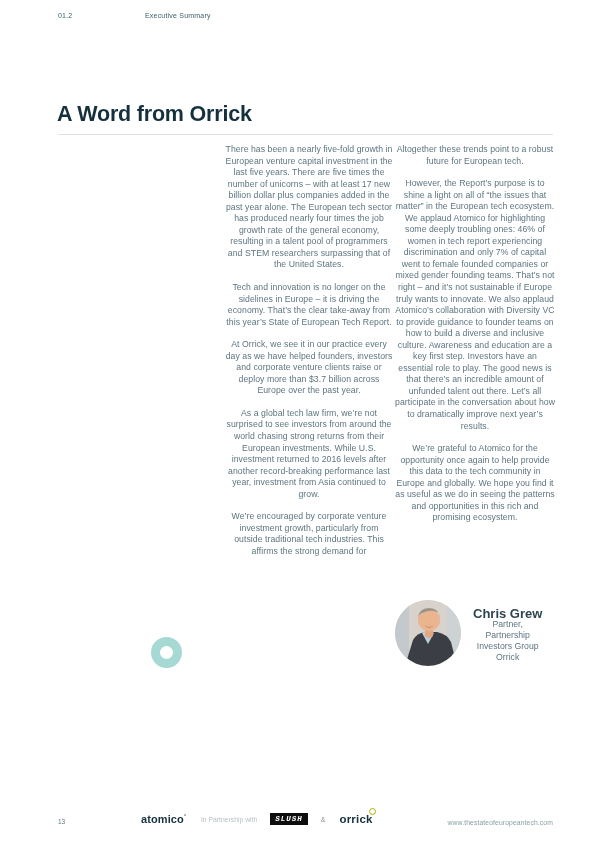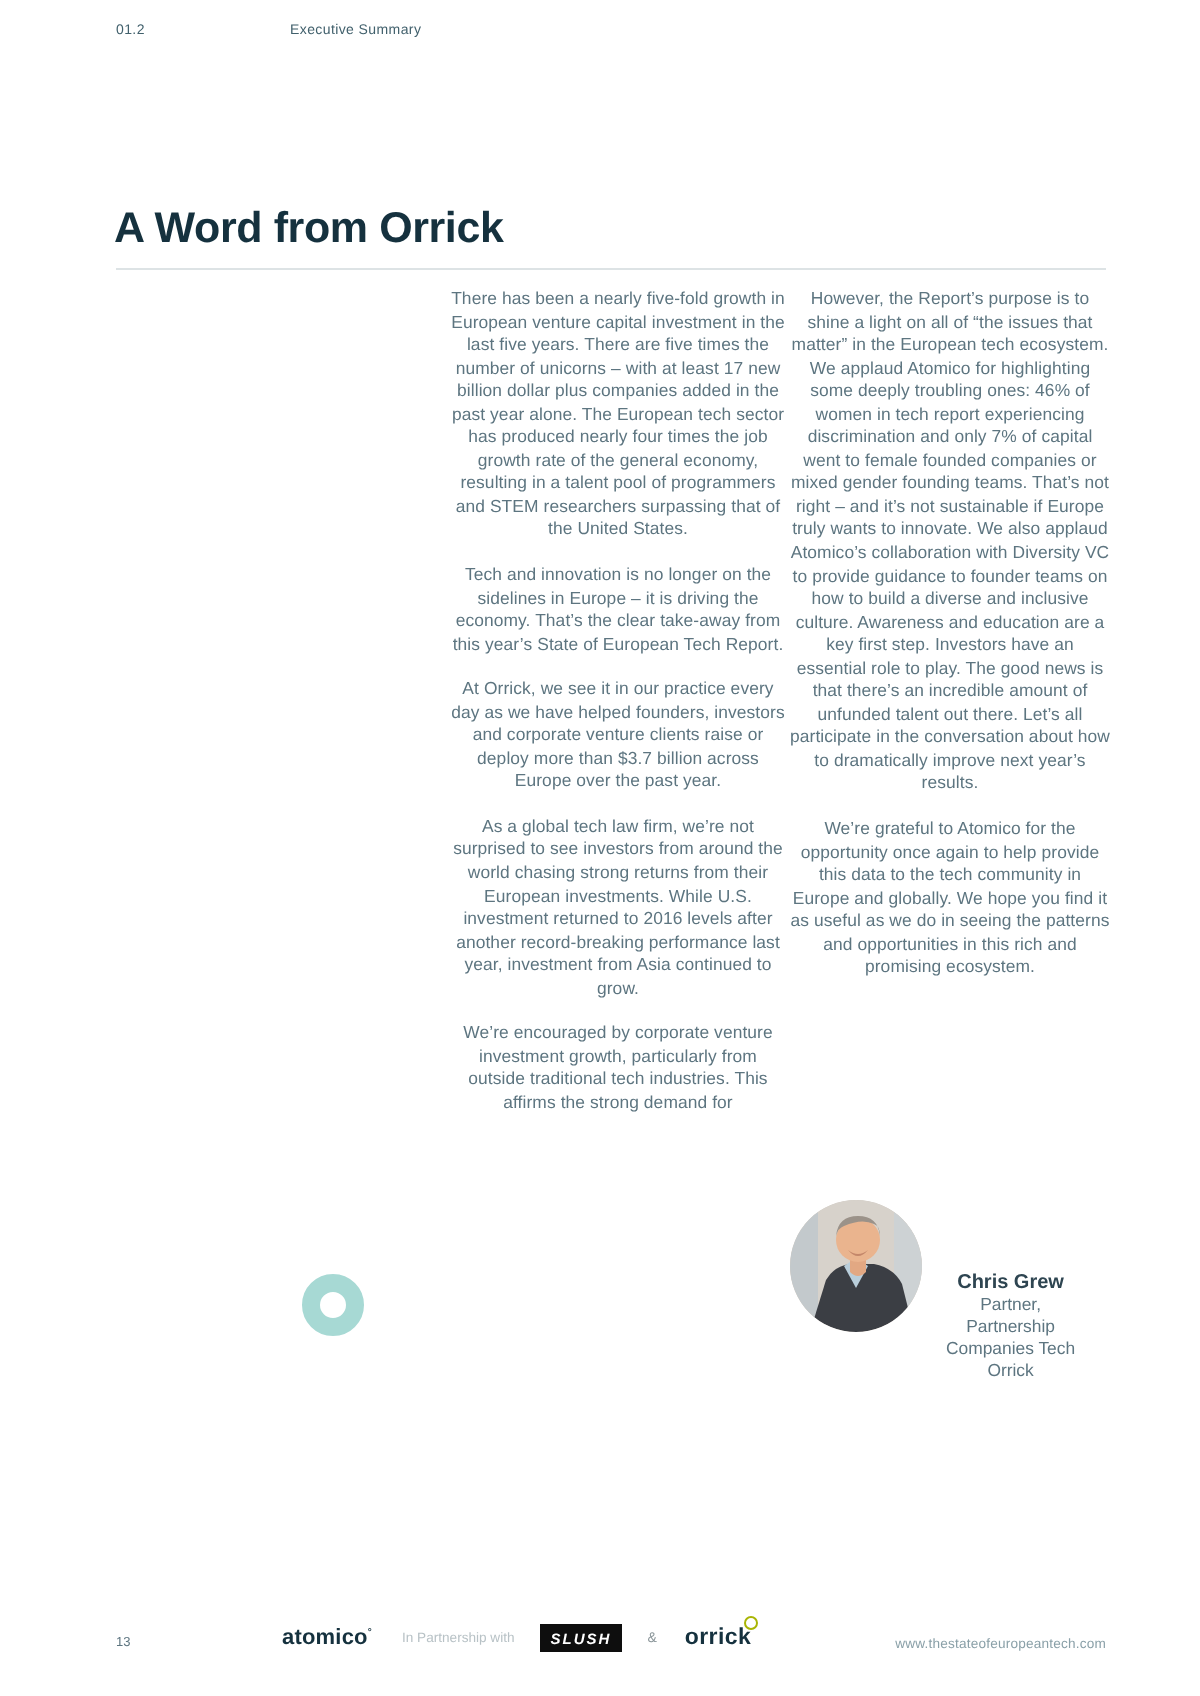"Altogether these trends point to" p { html: none -> <p>Altogether these trends point to a robust future for European tech.</p> }
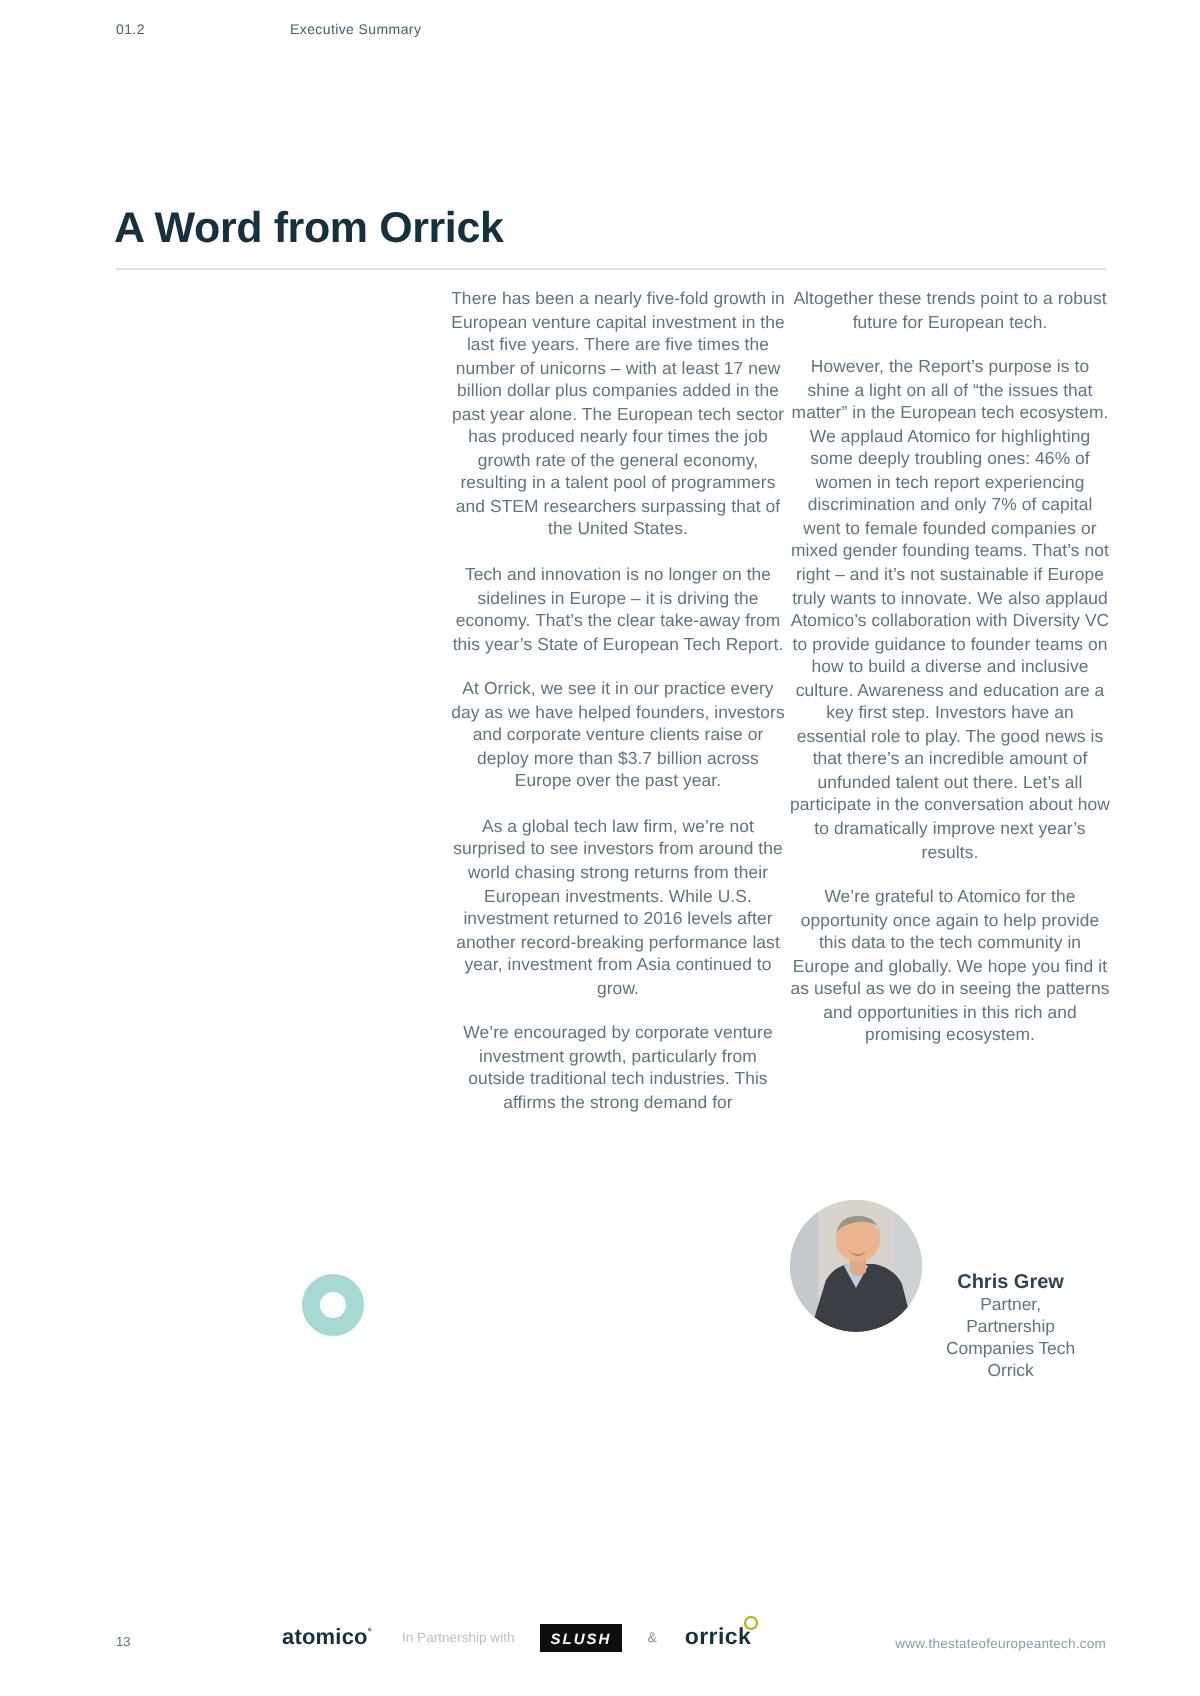"Chris Grew" .person-name { font-size: 10px -> 13px; margin-top: 28px -> none }
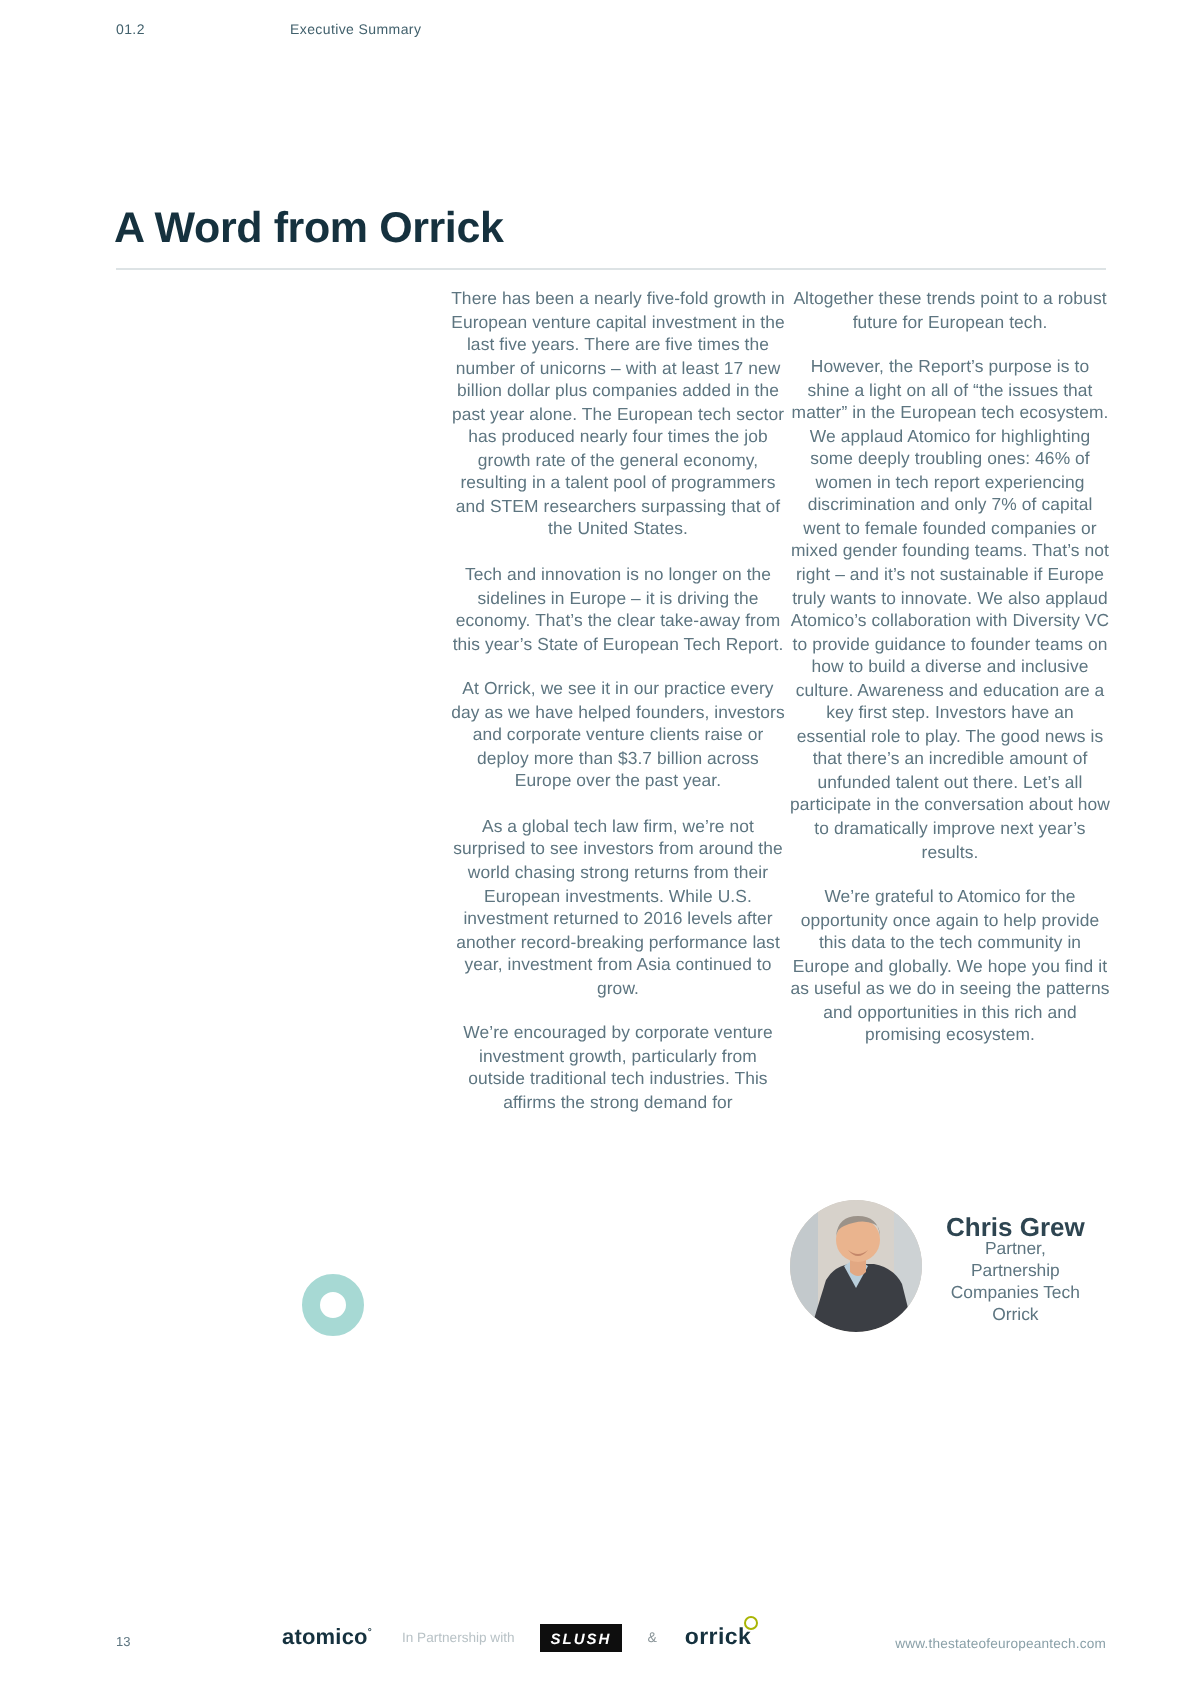"Companies Tech" div.person-role { text: Companies Tech -> Investors Group }
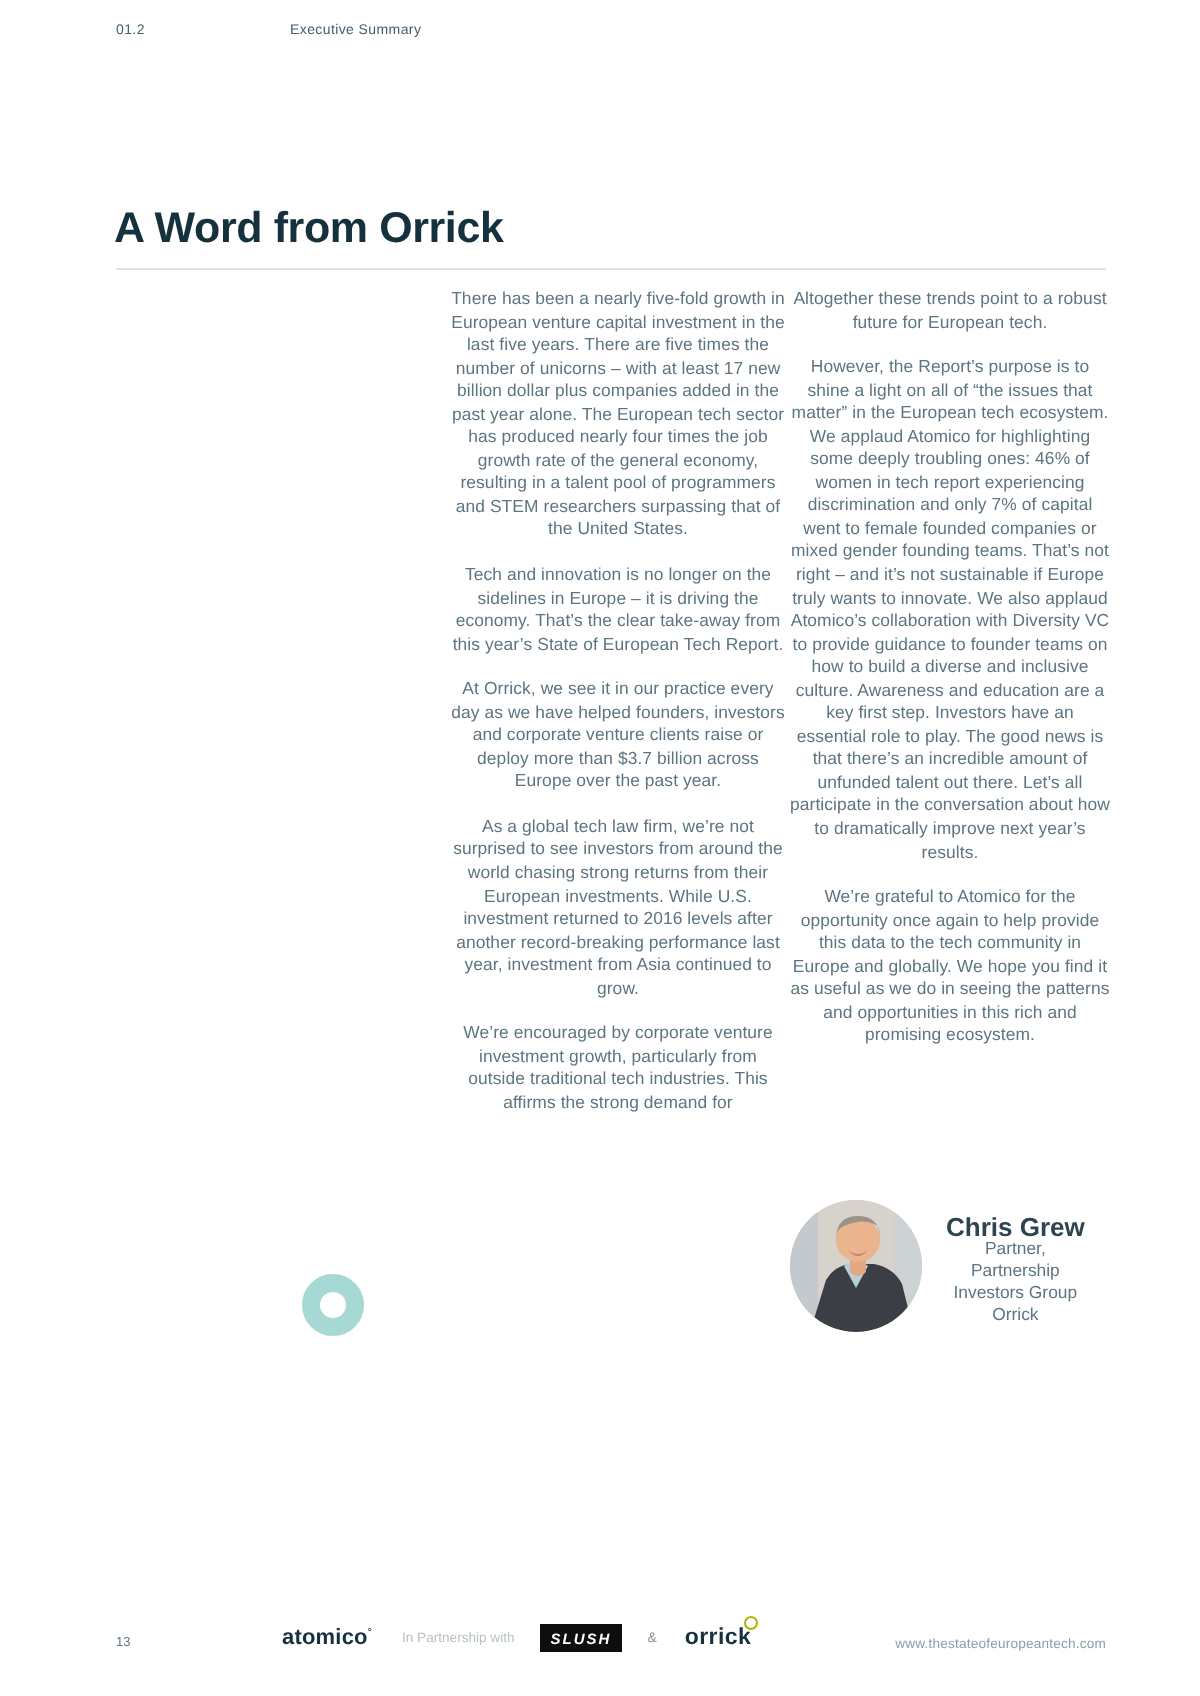"SLUSH" .logo-slush { font-family: Liberation Sans, sans-serif -> Liberation Mono, monospace }
